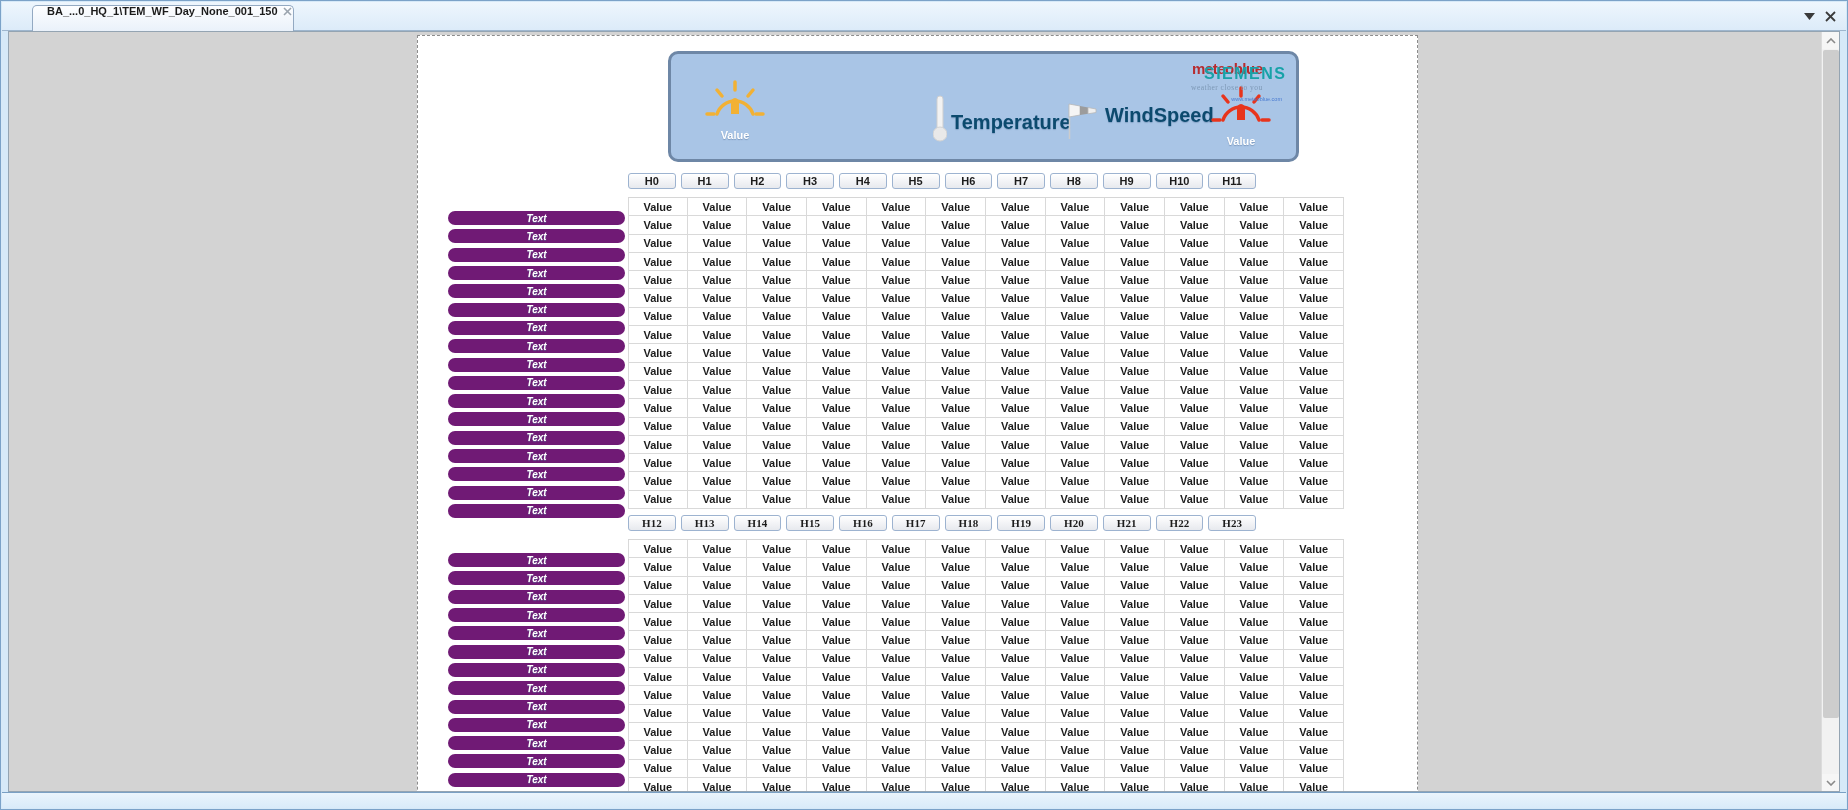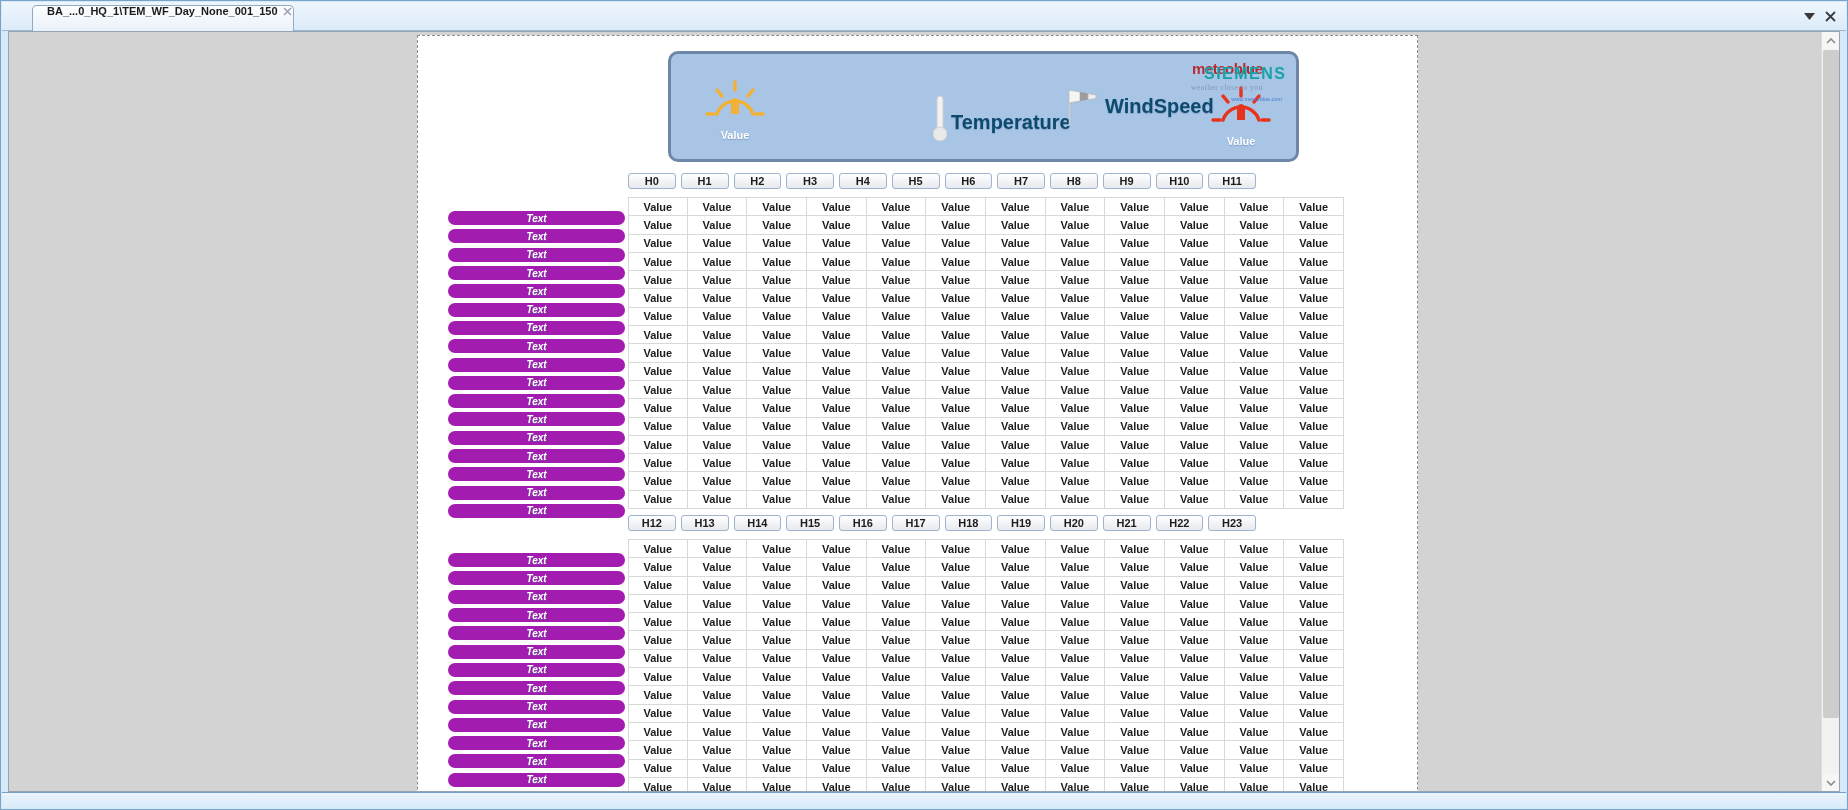"WindSpeed" .meas.wind { align-items: none -> center; top: 30px -> 44px }
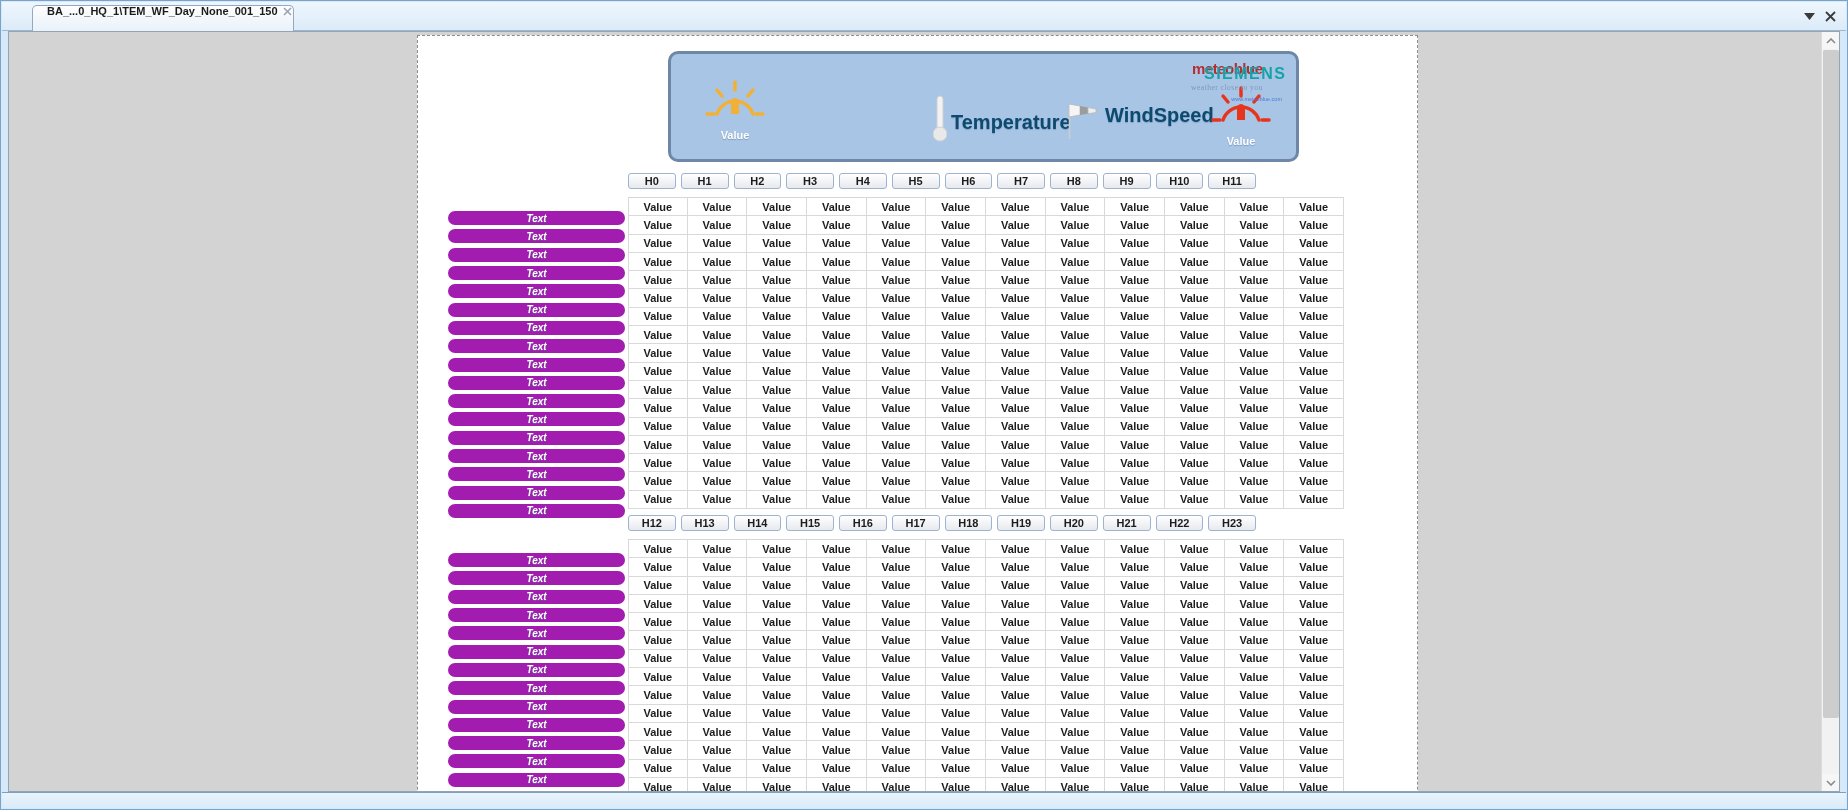"Text" .pill { background: #a21caf -> #701a75 }
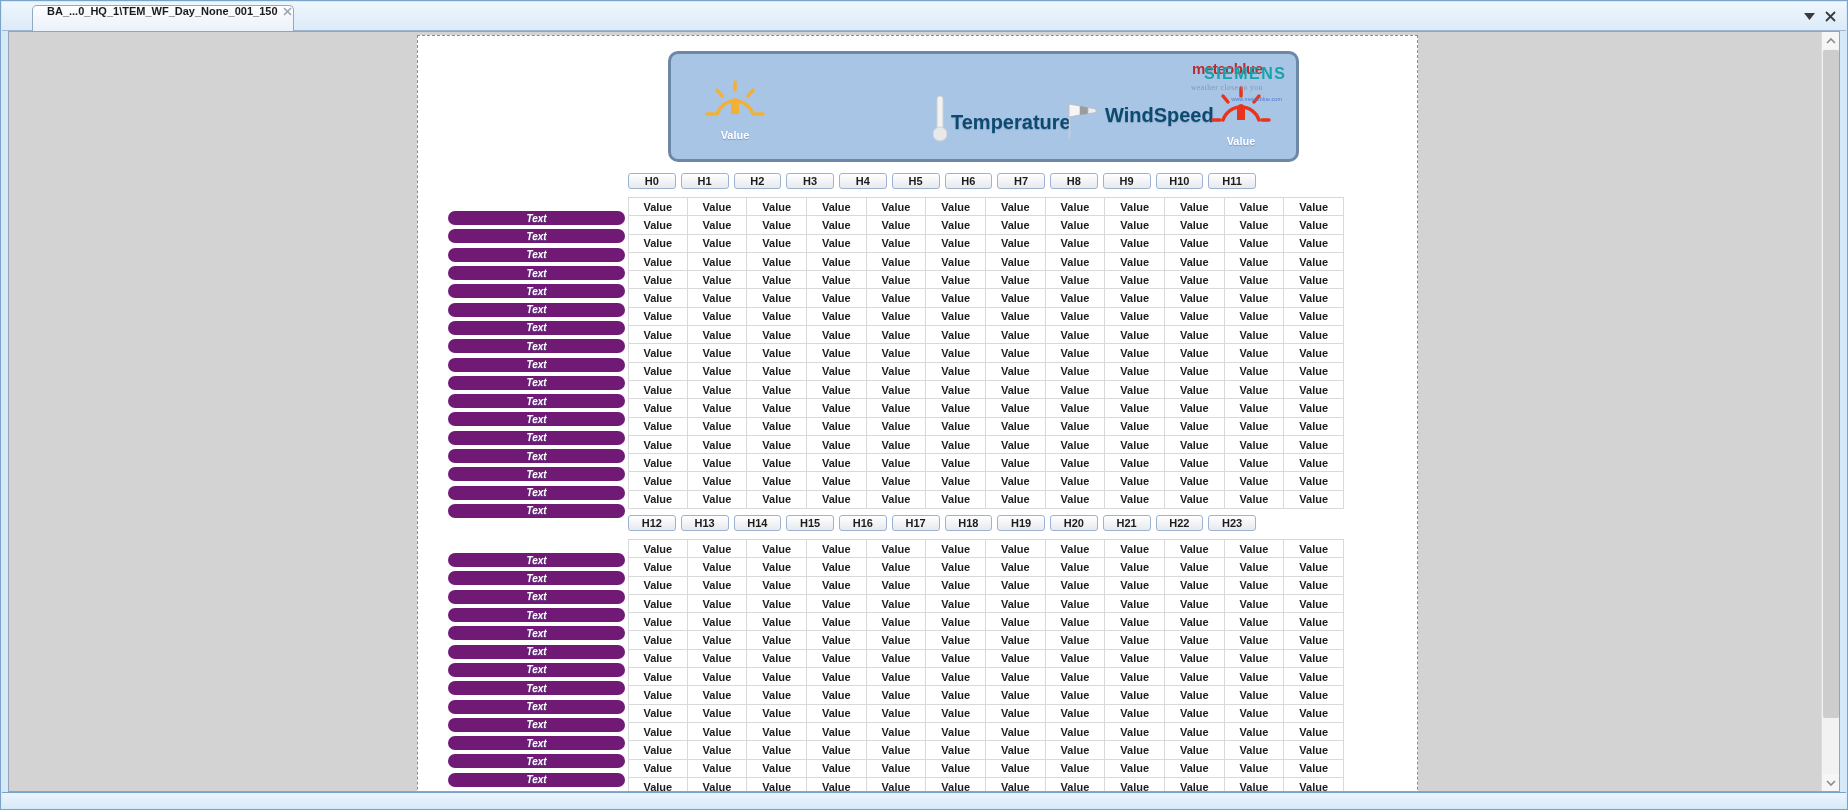"H12" .t2 .thead { font-family: none -> Liberation Serif, serif }
